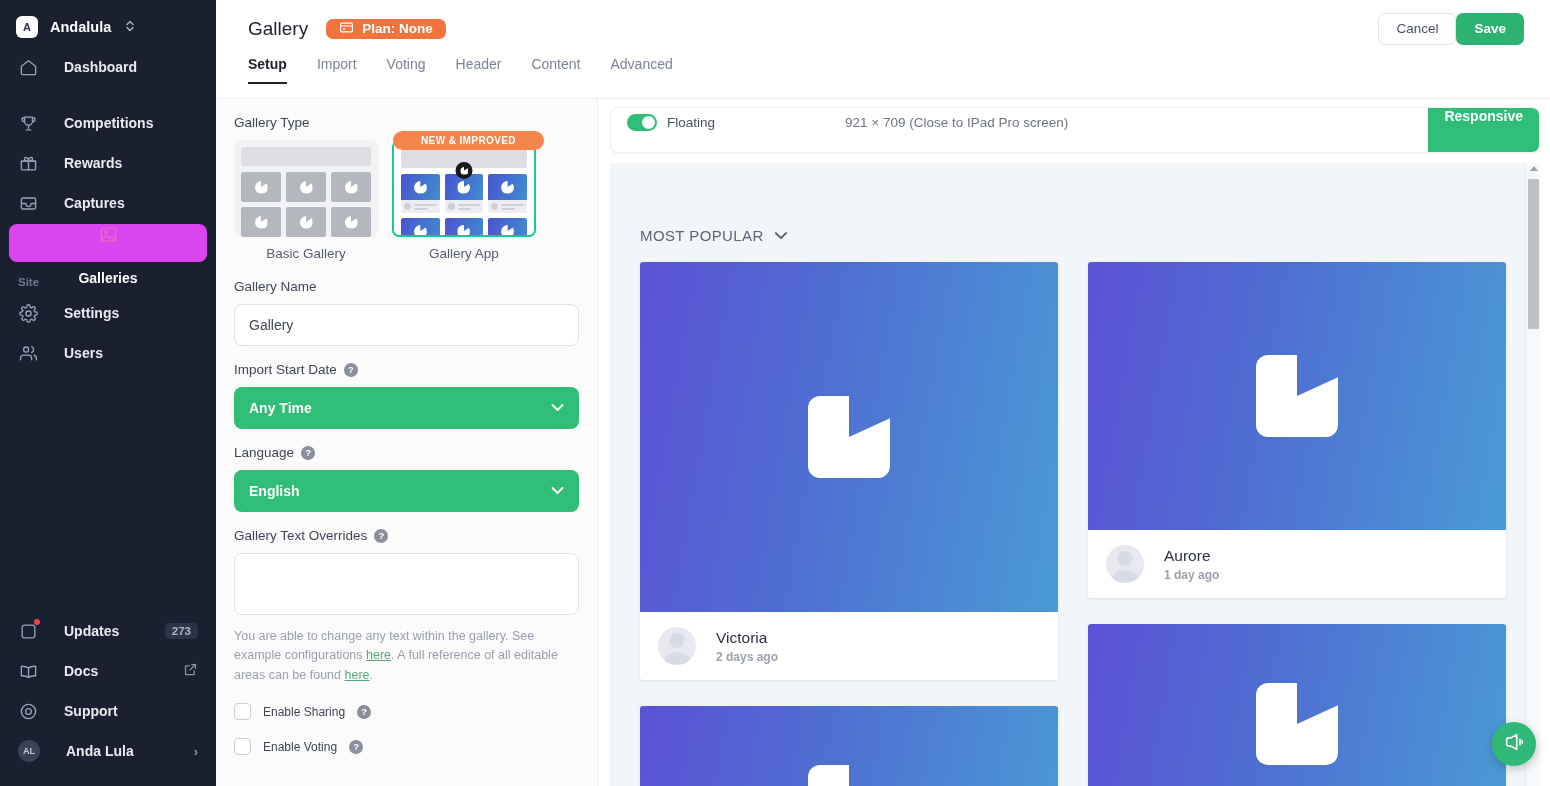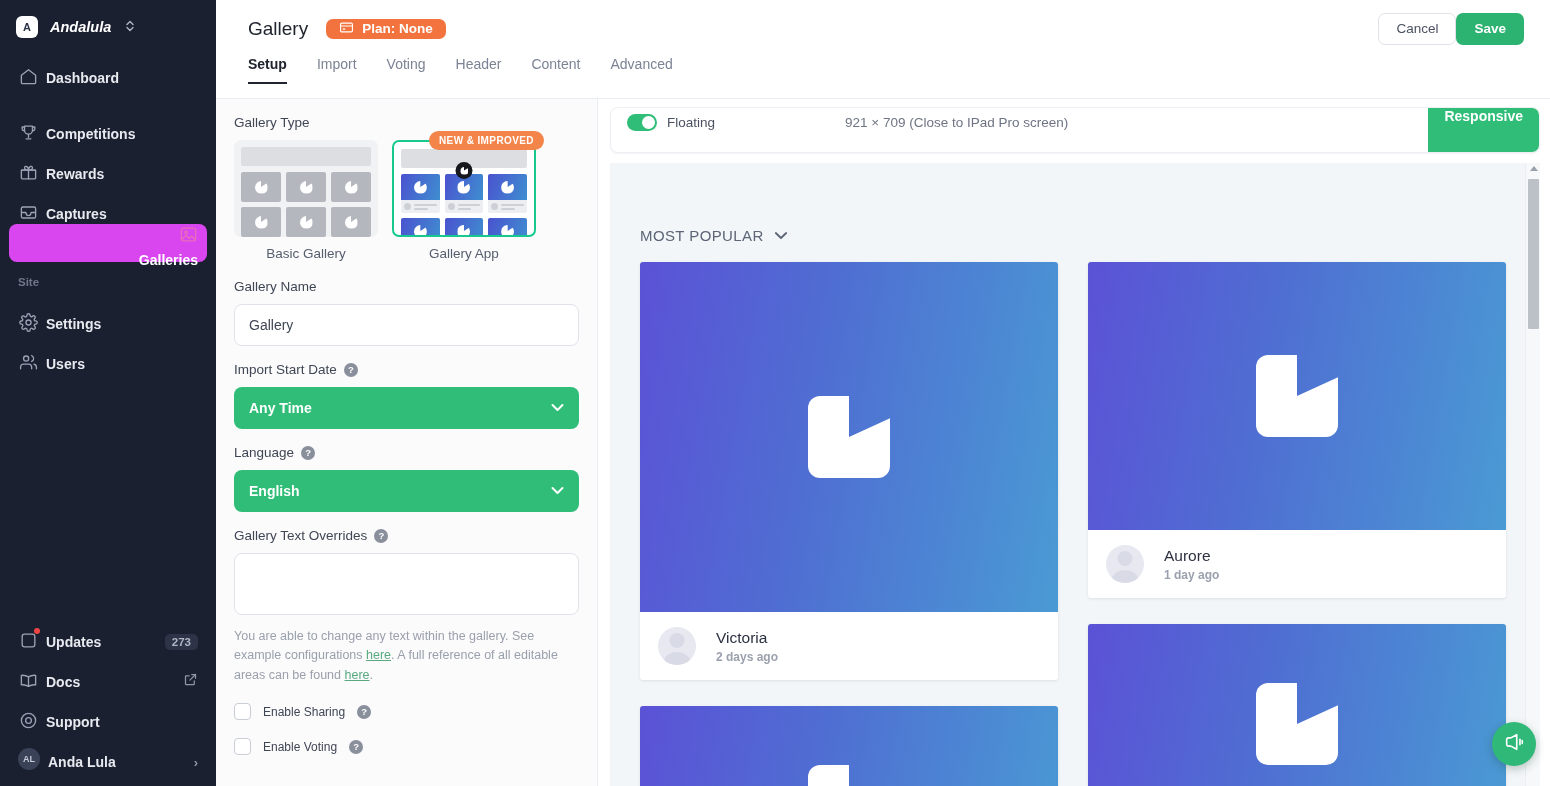"Andalula" .brand-name { font-style: italic -> none }
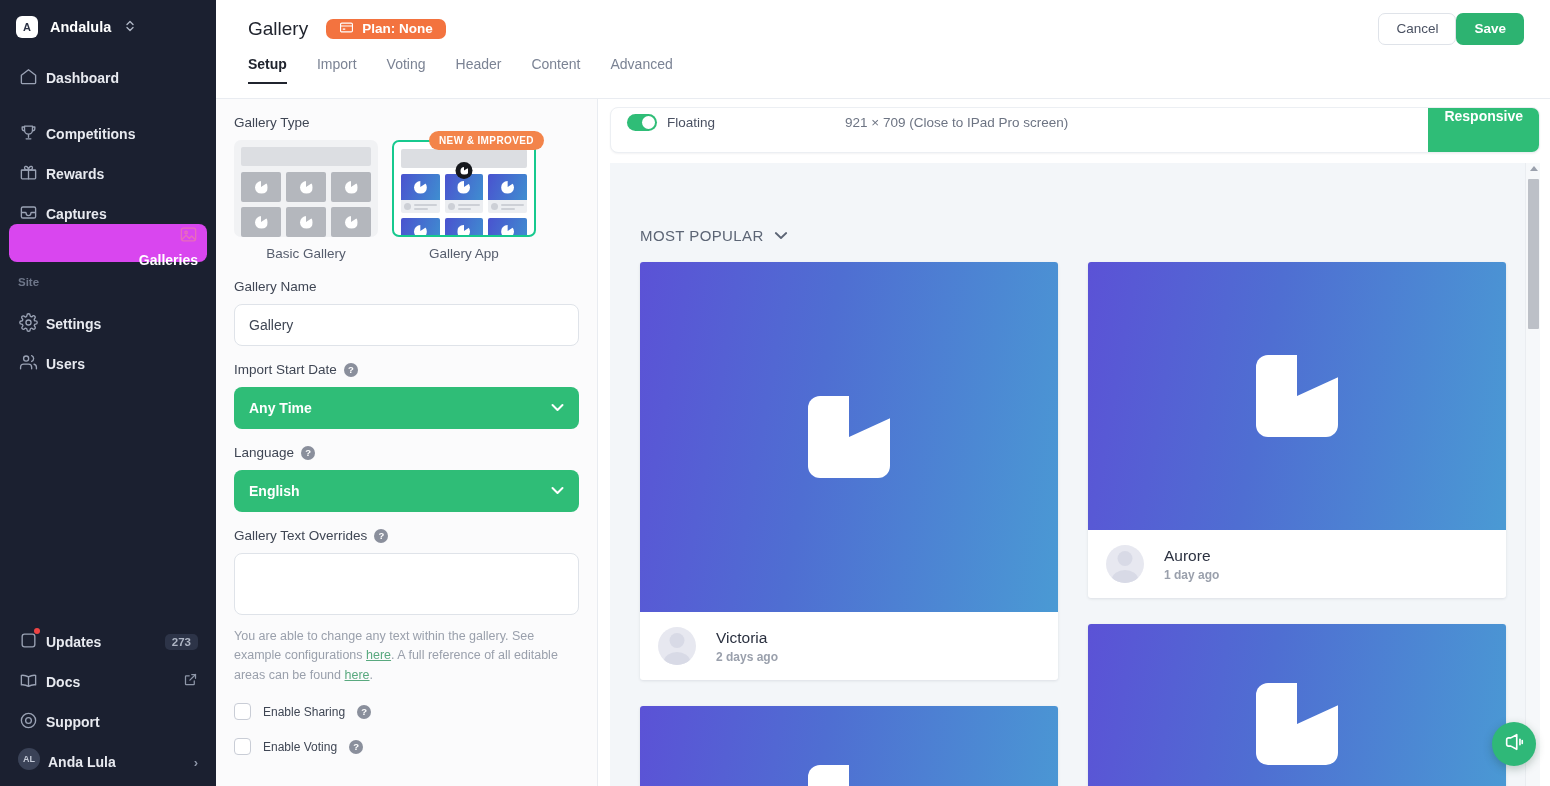"Dashboard" .nav-item { align-items: flex-end -> center; gap: 8px -> 26px }
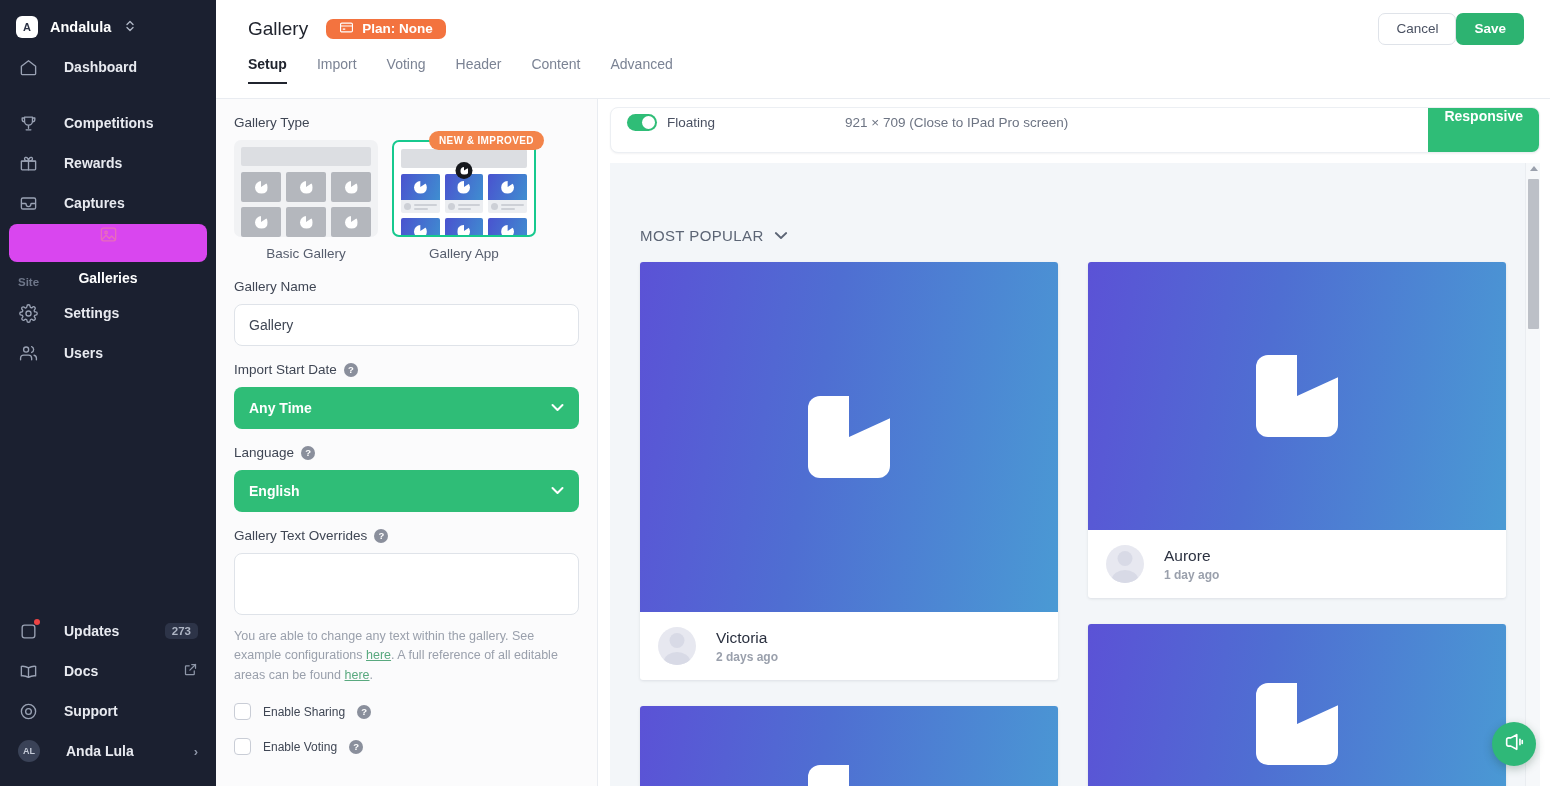"NEW & IMPROVED" .new-badge { padding: 4px 10px -> 4px 28px }
